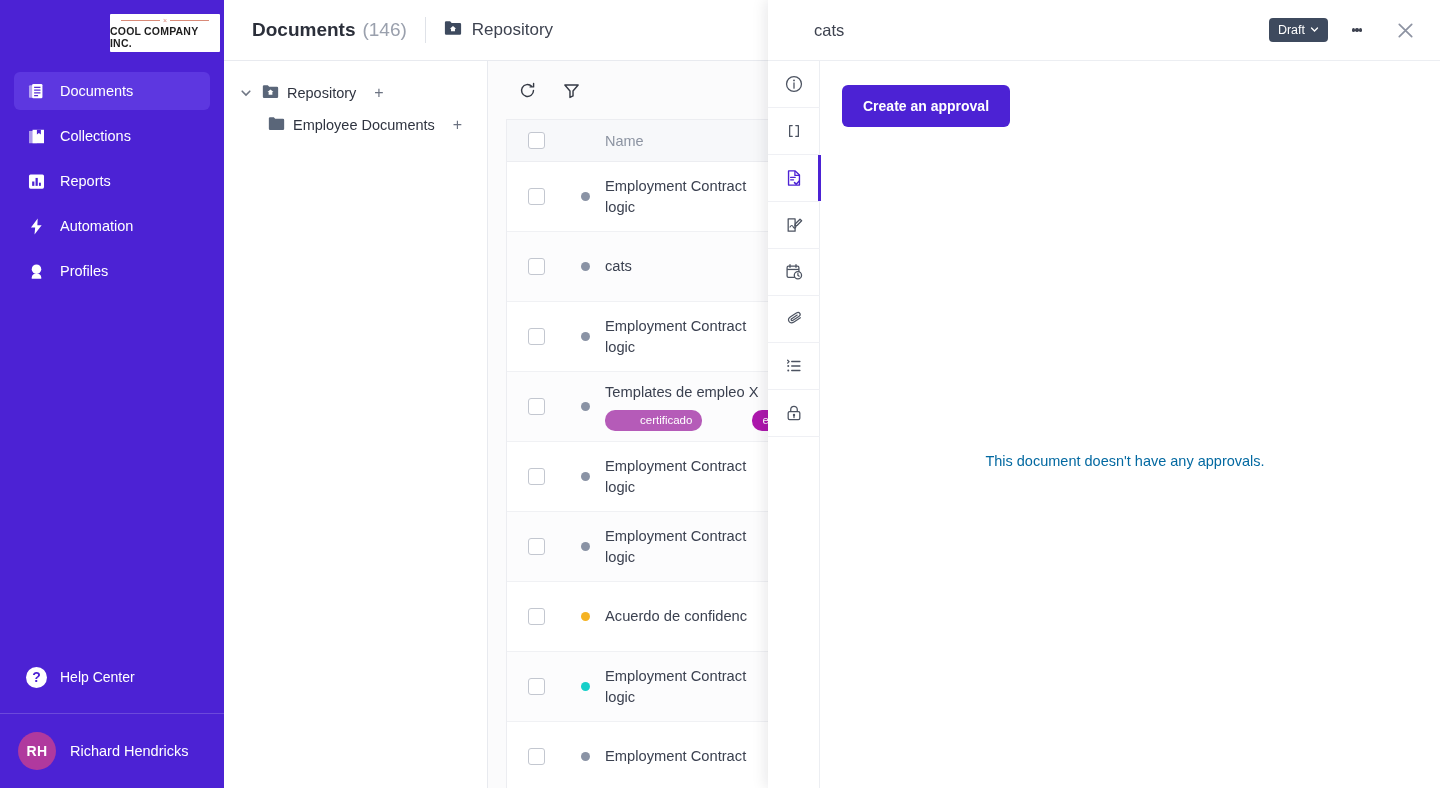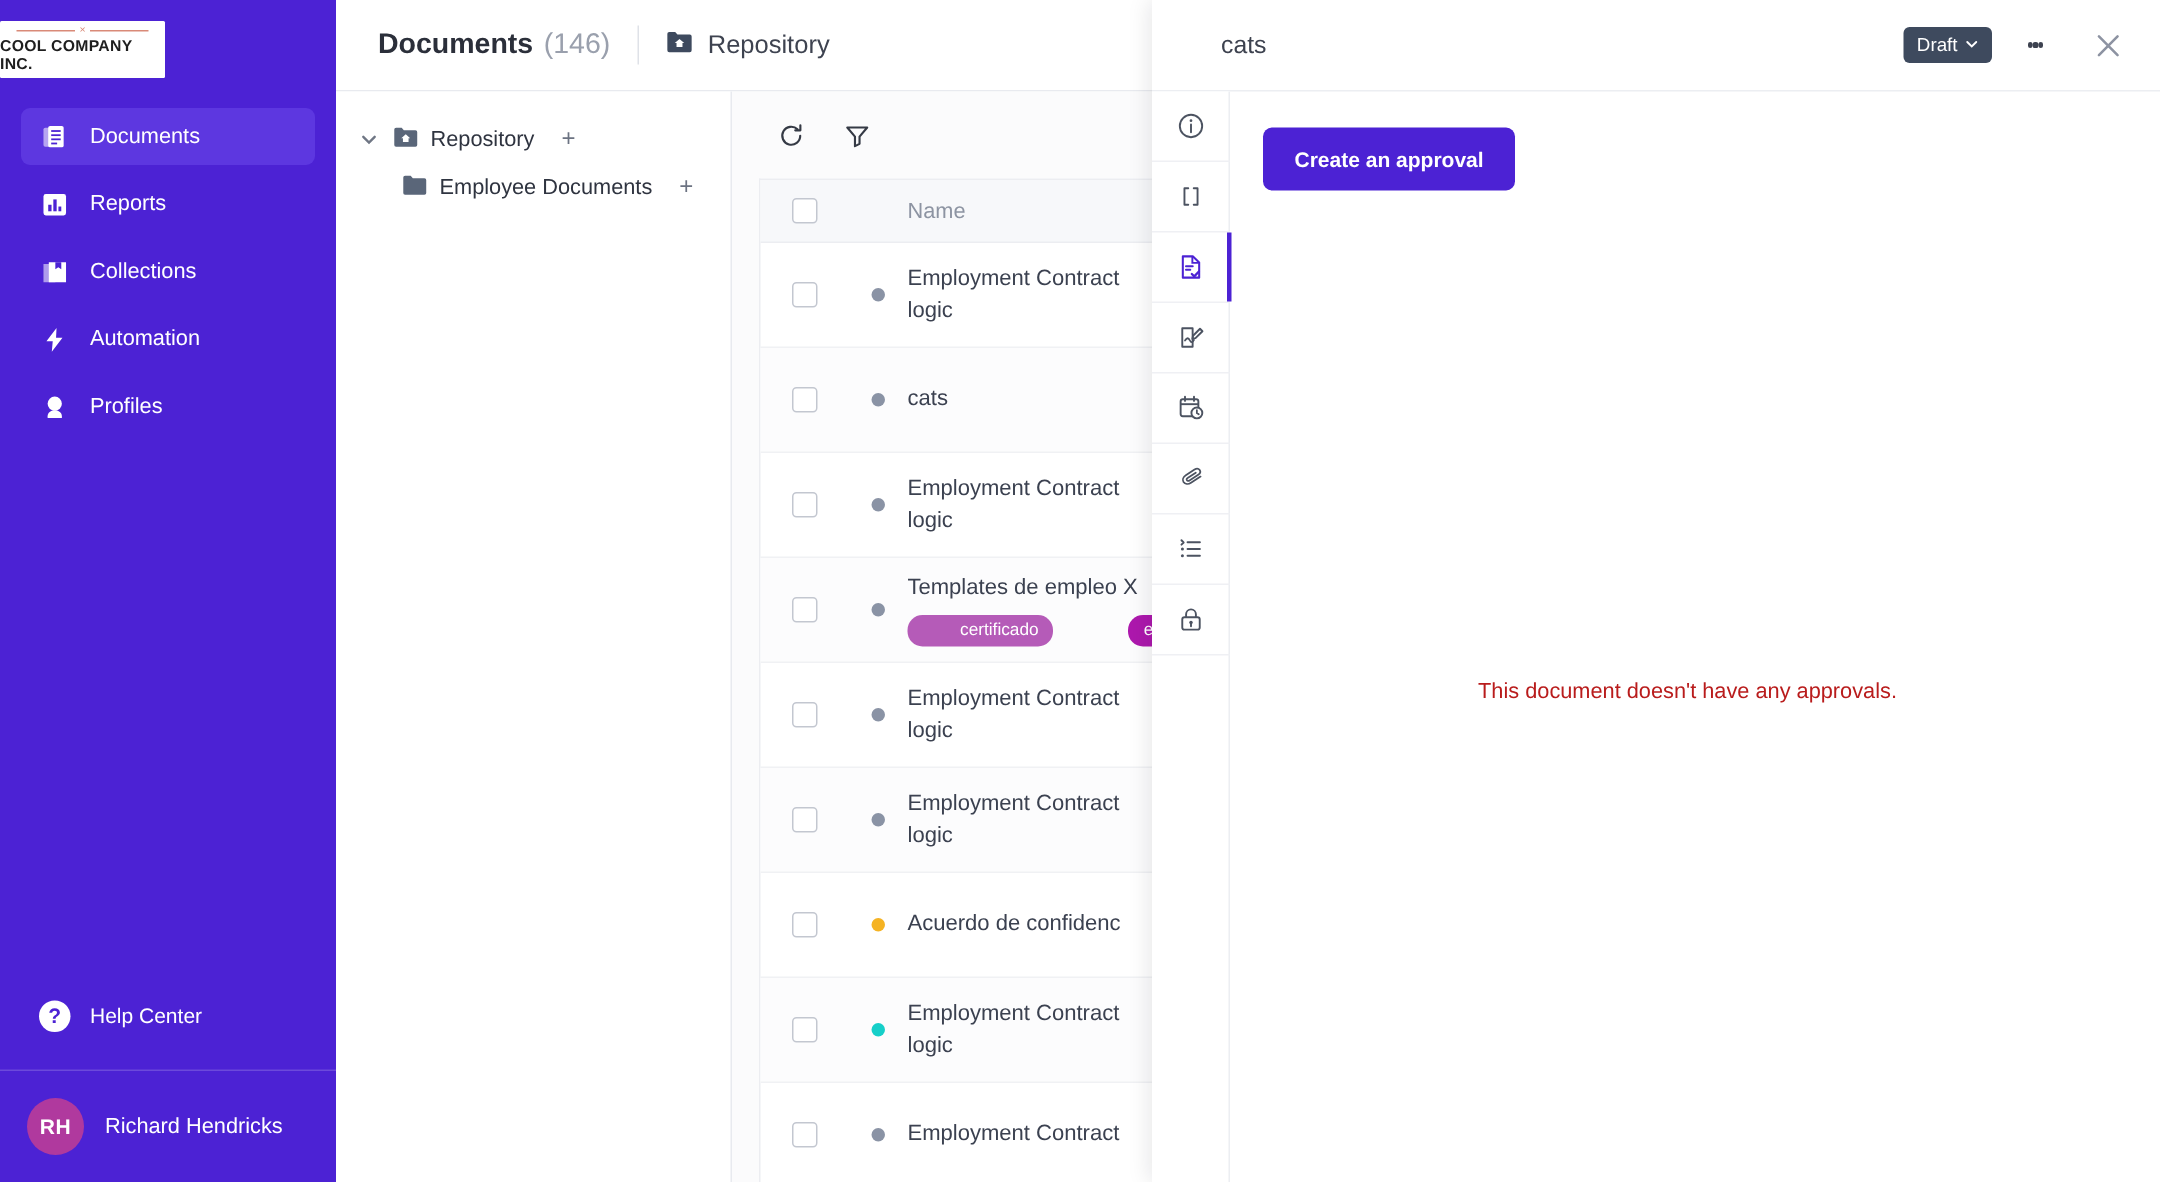"COOL COMPANY INC." .logo-wrap { justify-content: flex-start -> flex-end; padding: 14px 16px 10px 0 -> 14px 4px 10px 0 }
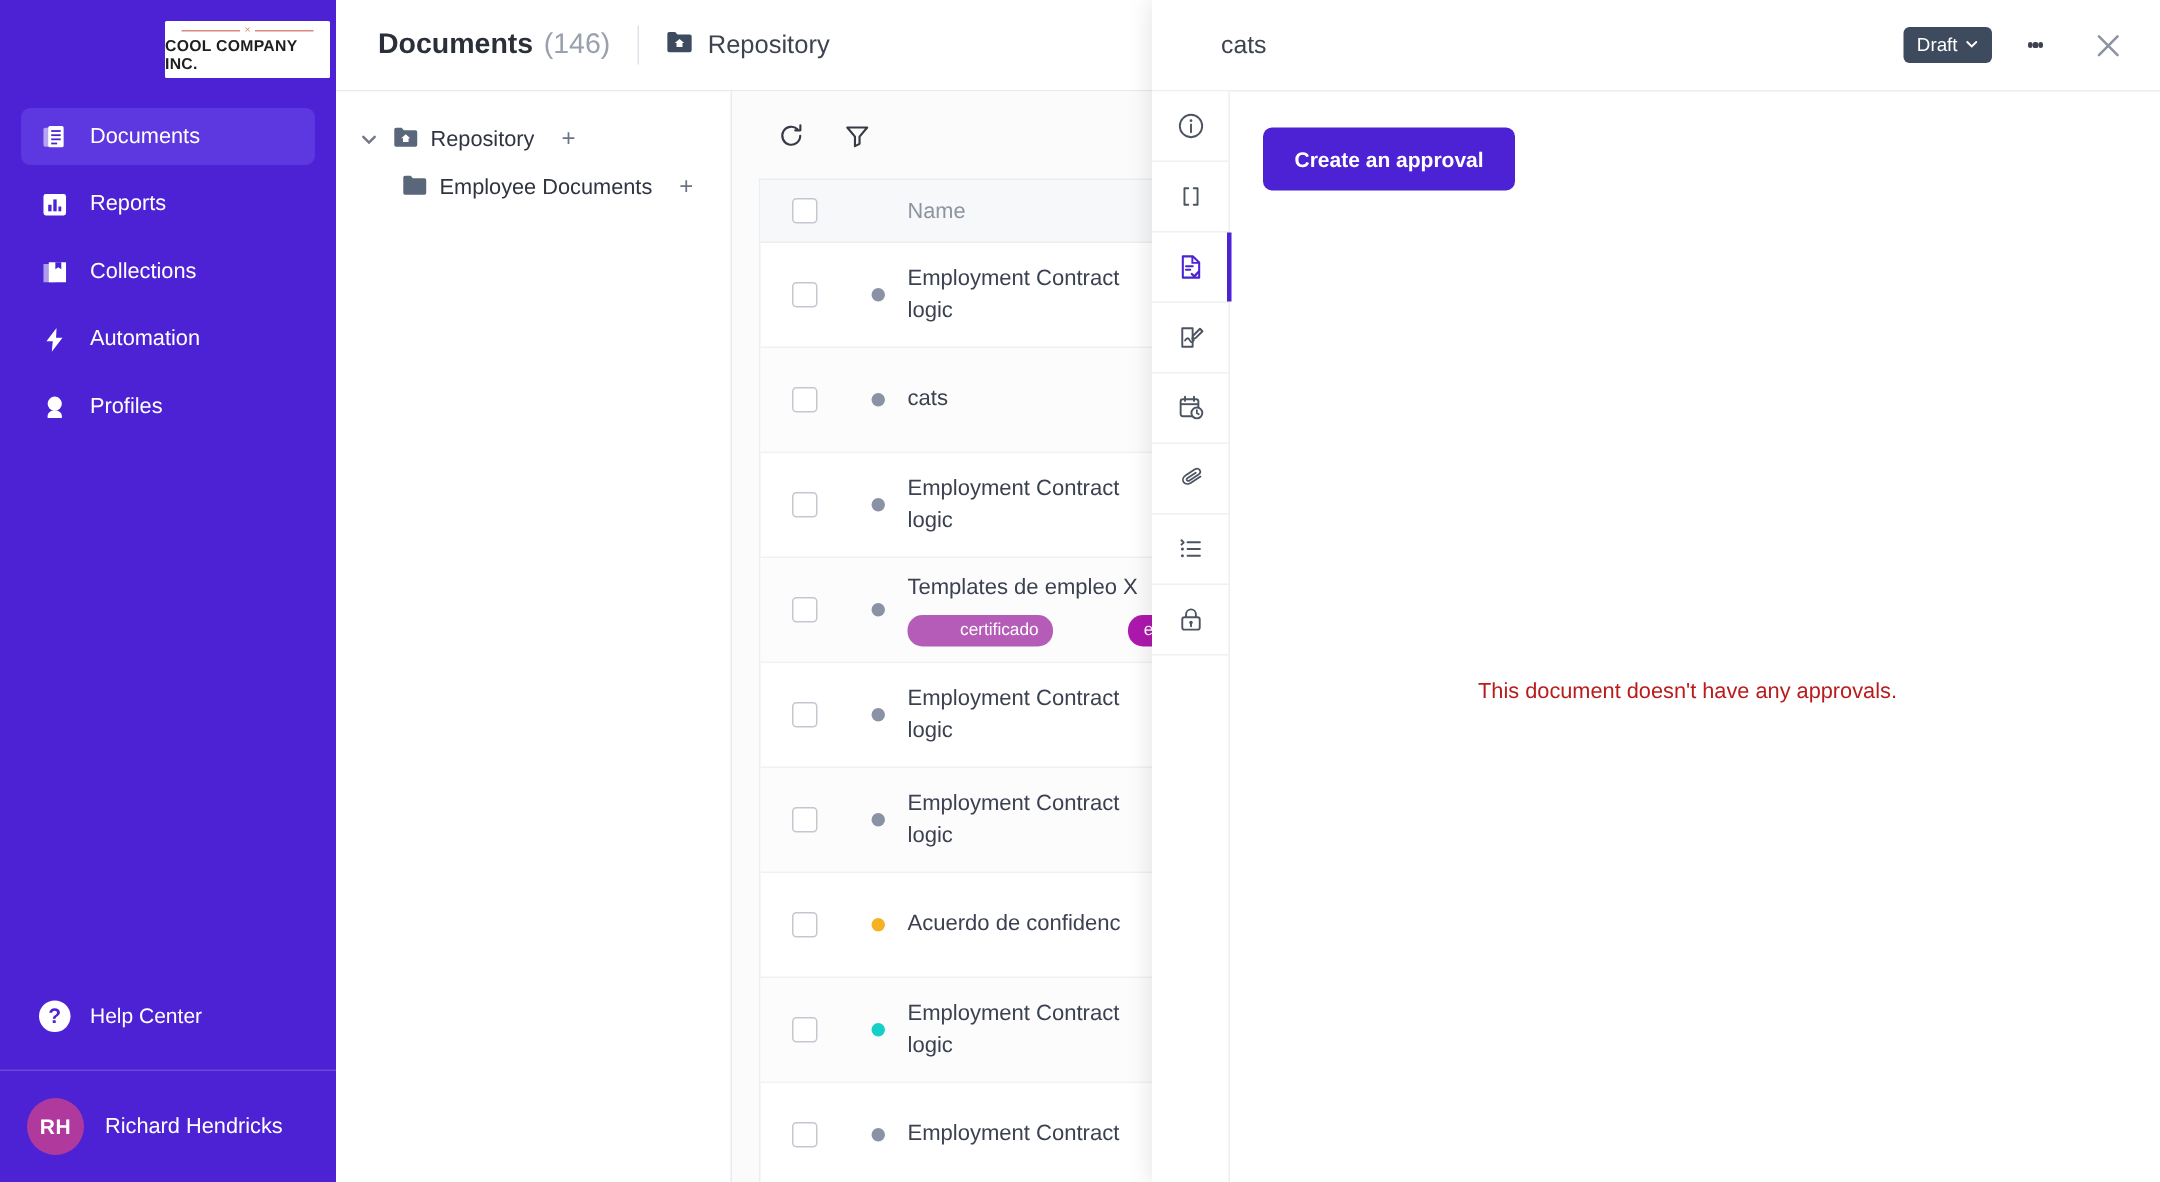"Reports" div.nav-item { order: before "Collections" -> after "Collections" }
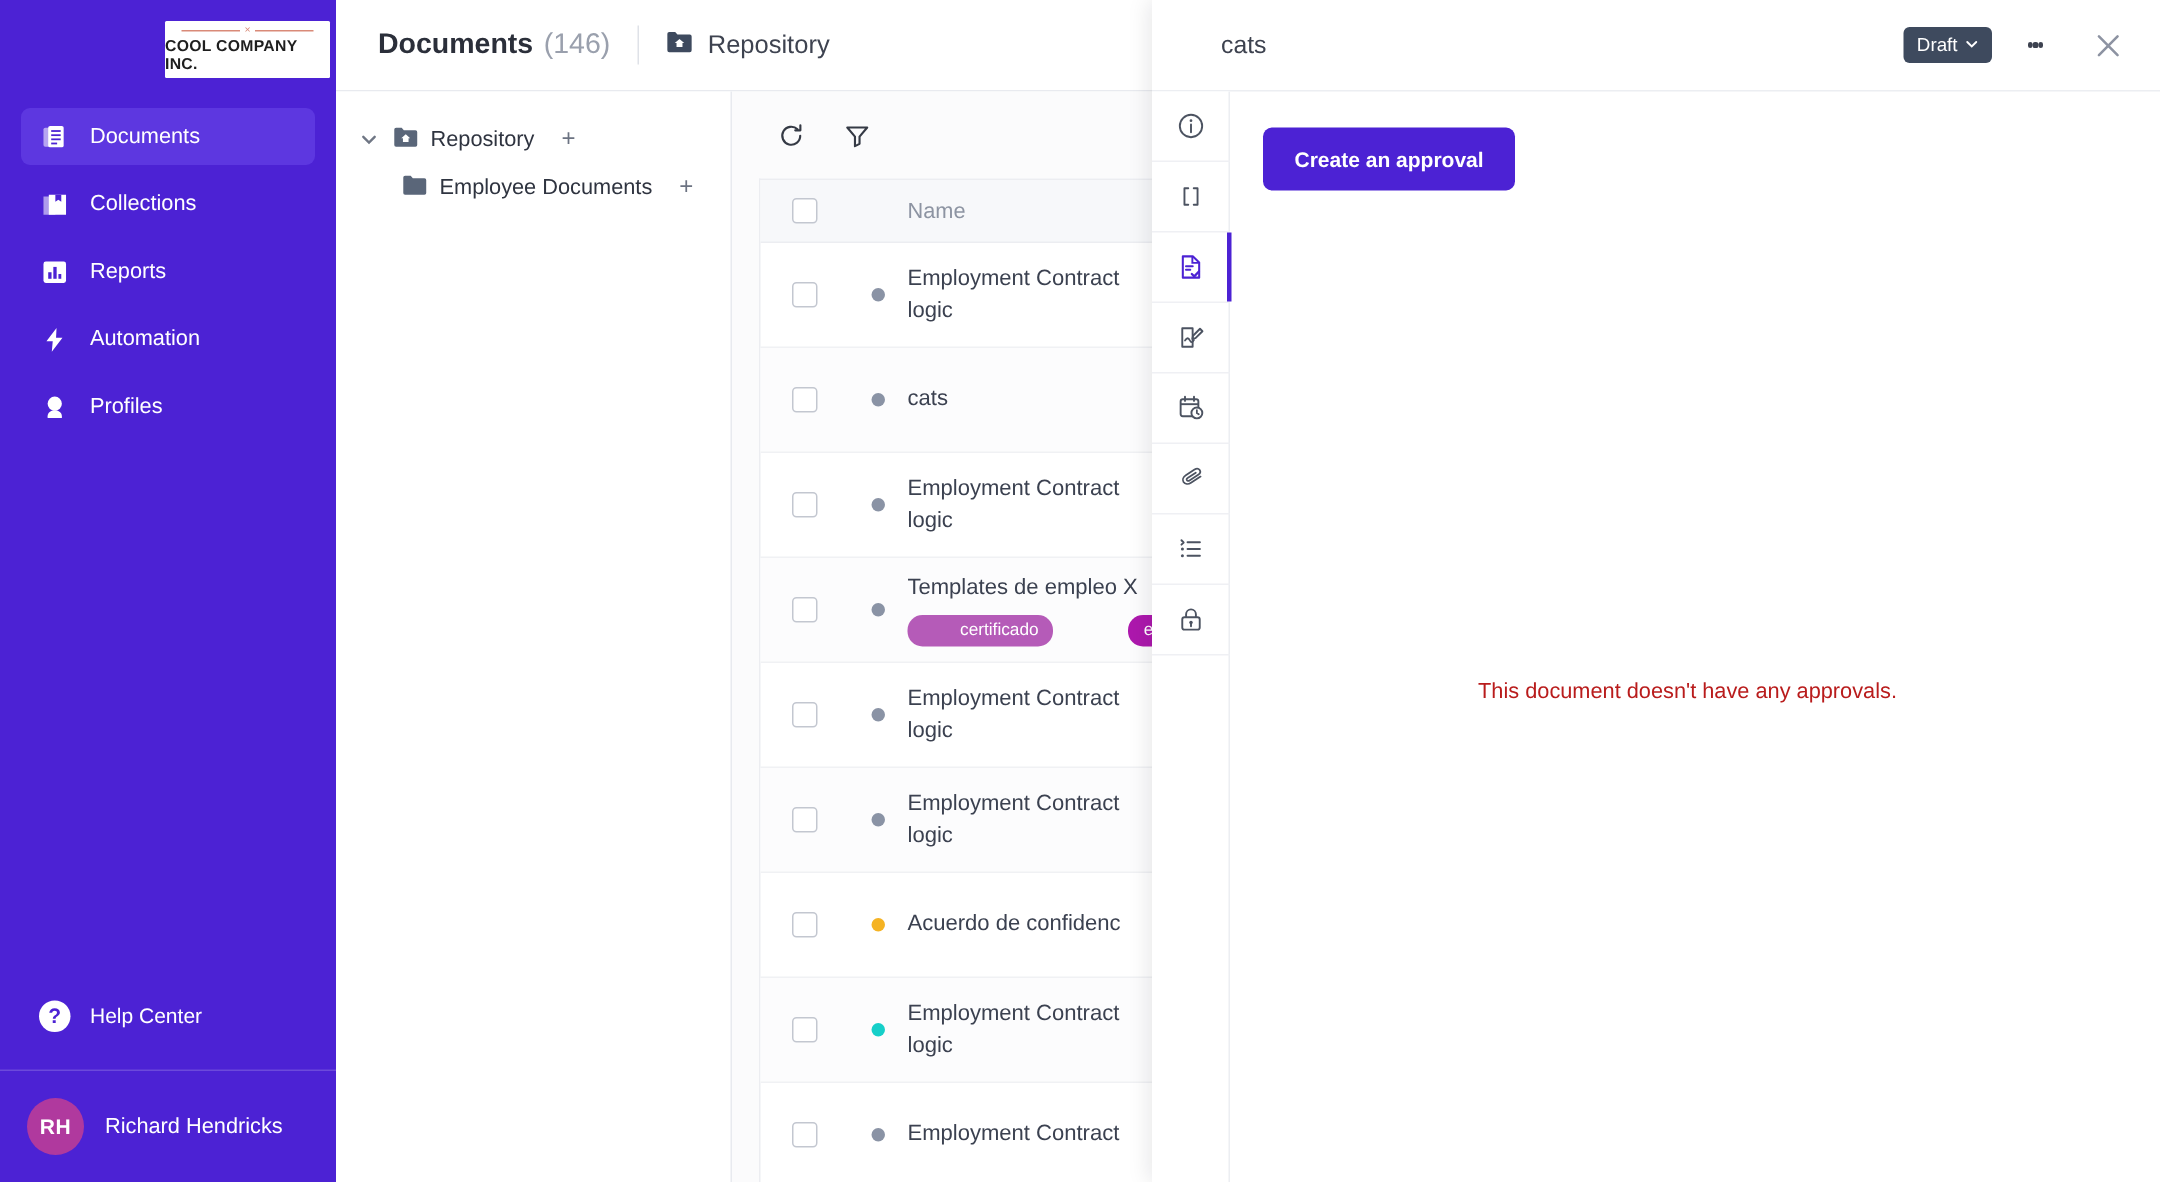"This document doesn't have any" .empty-msg { color: #b91c1c -> #0369a1 }
